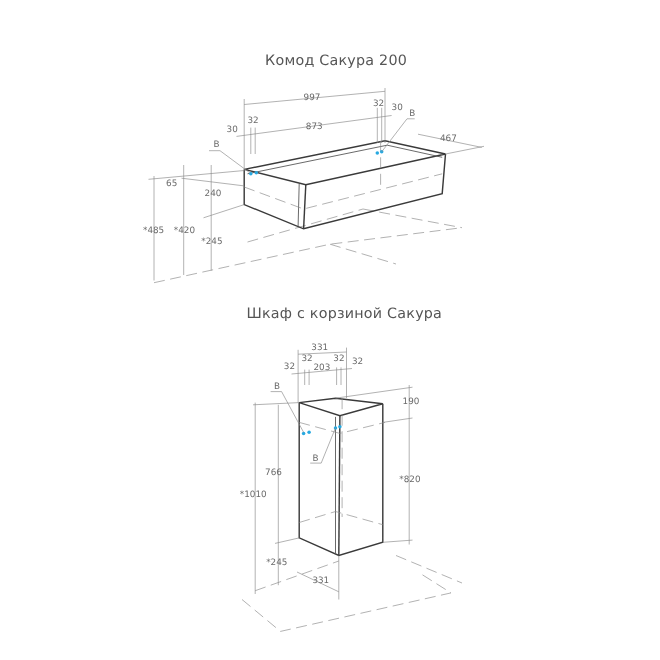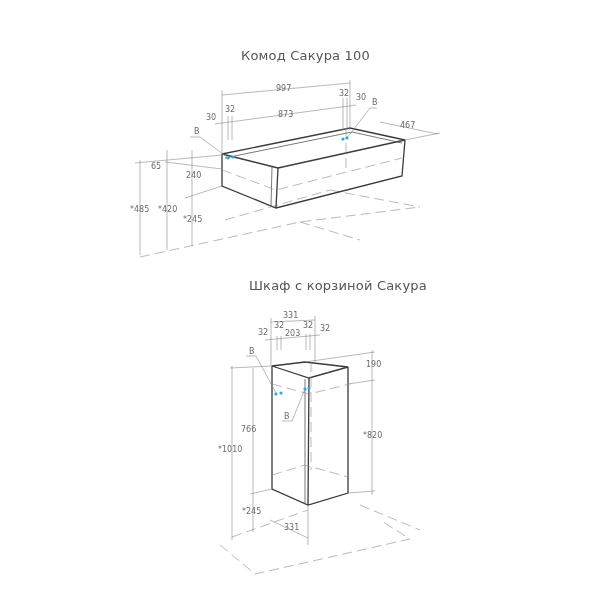"Комод Сакура 100" div.title { text: 100 -> 200 }
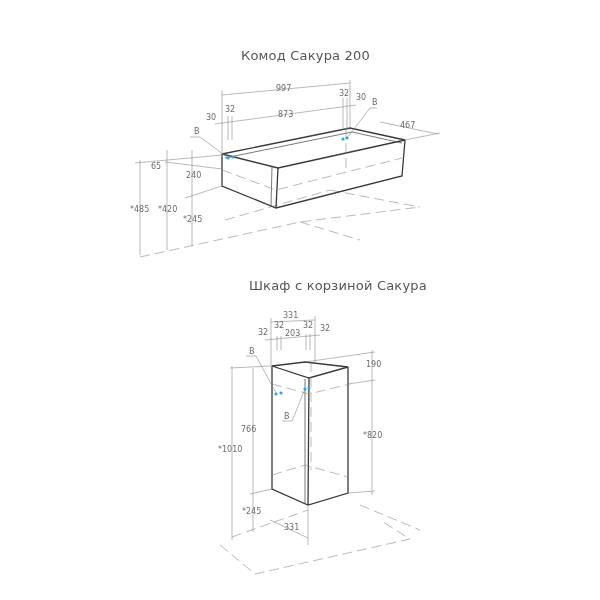"Шкаф с корзиной Сакура" div.title { margin-left: 25px -> none }
